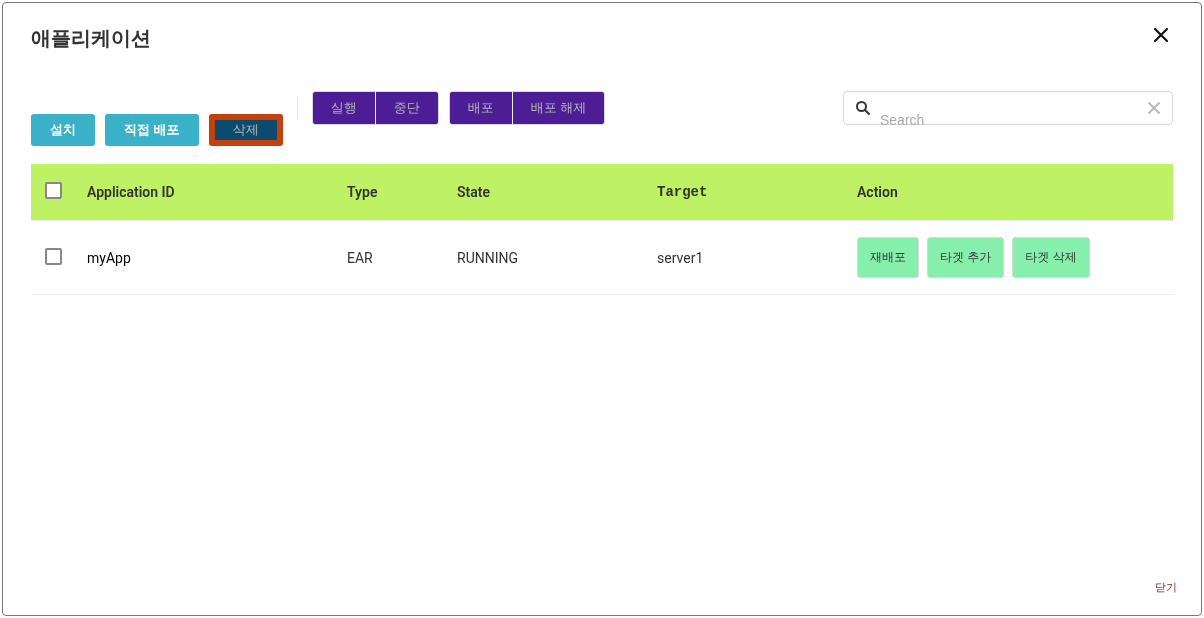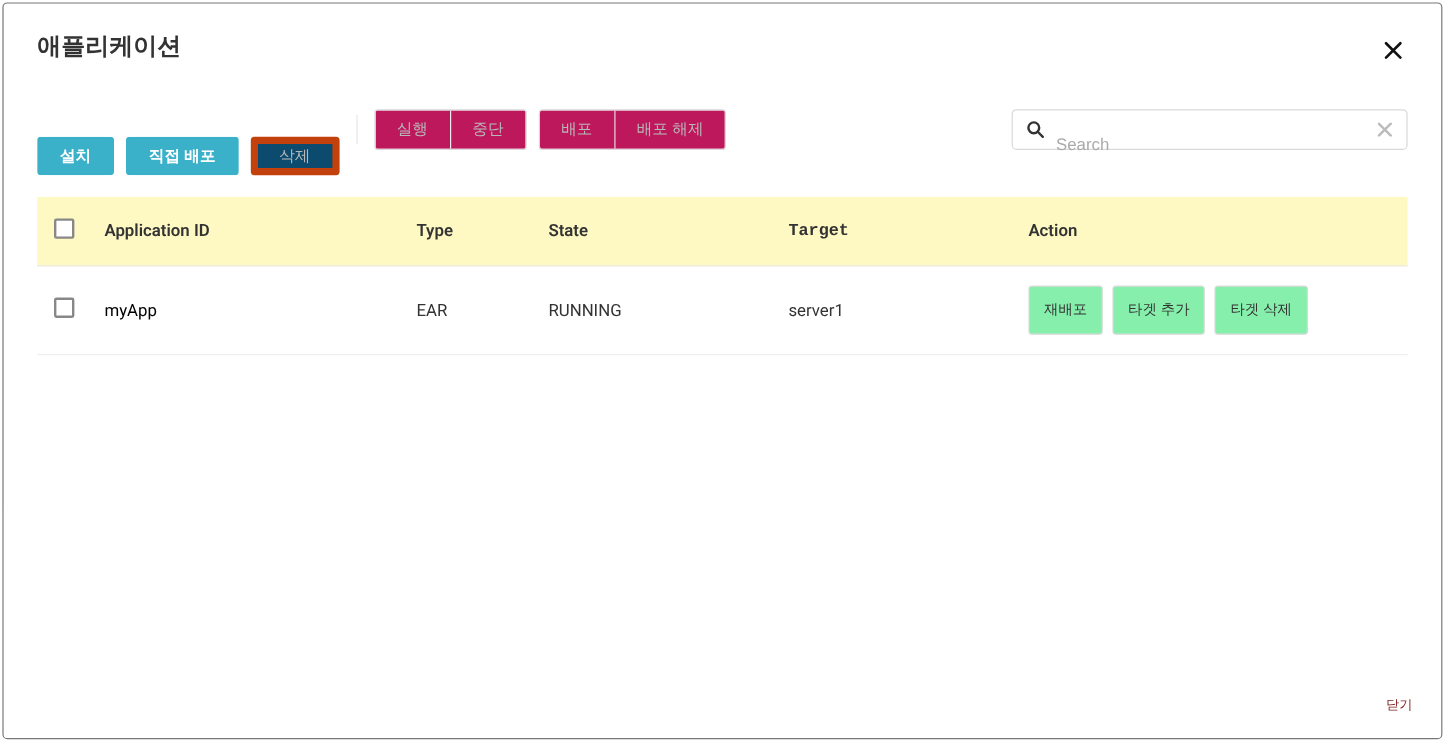"애플리케이션" .modal-header { align-items: flex-end -> flex-start }
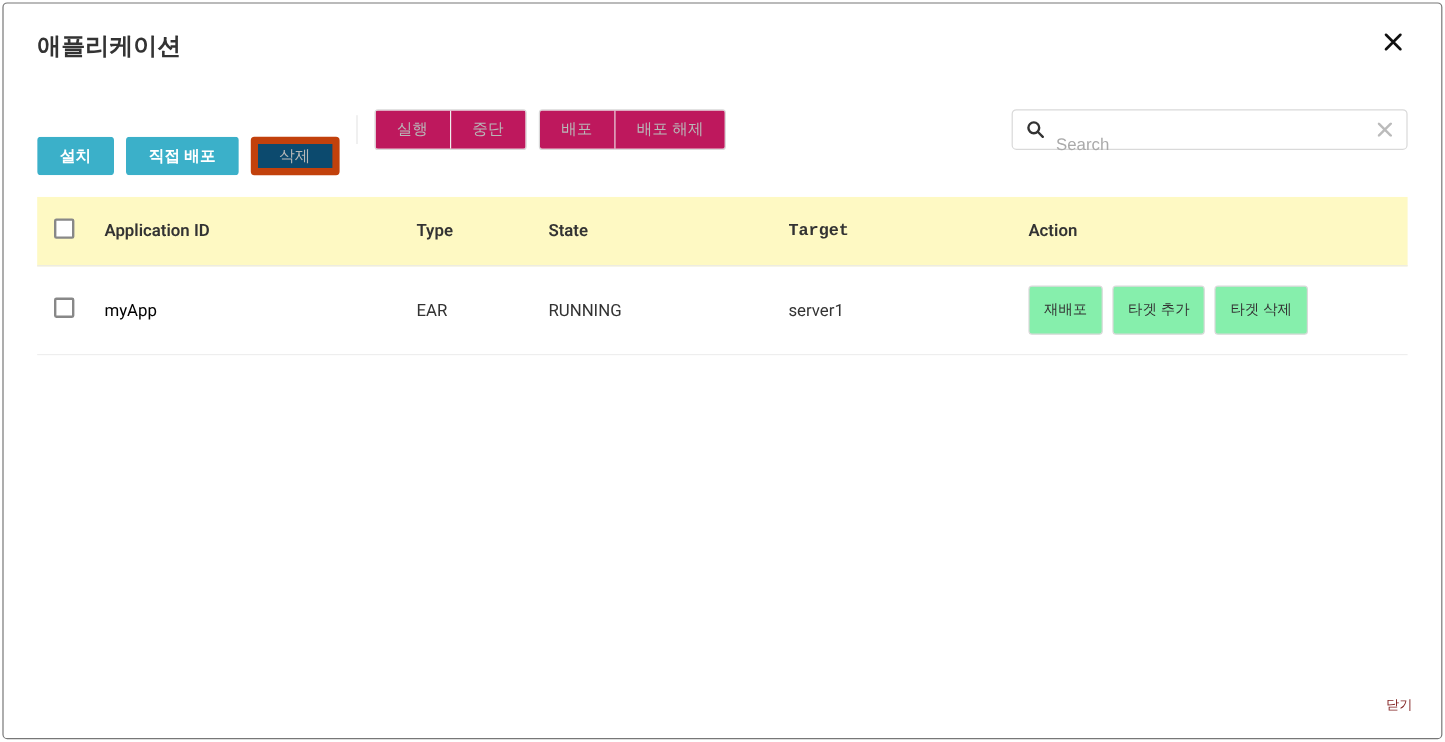"실행" .btn-group .btn-seg { background: #be185d -> #4c1d95 }
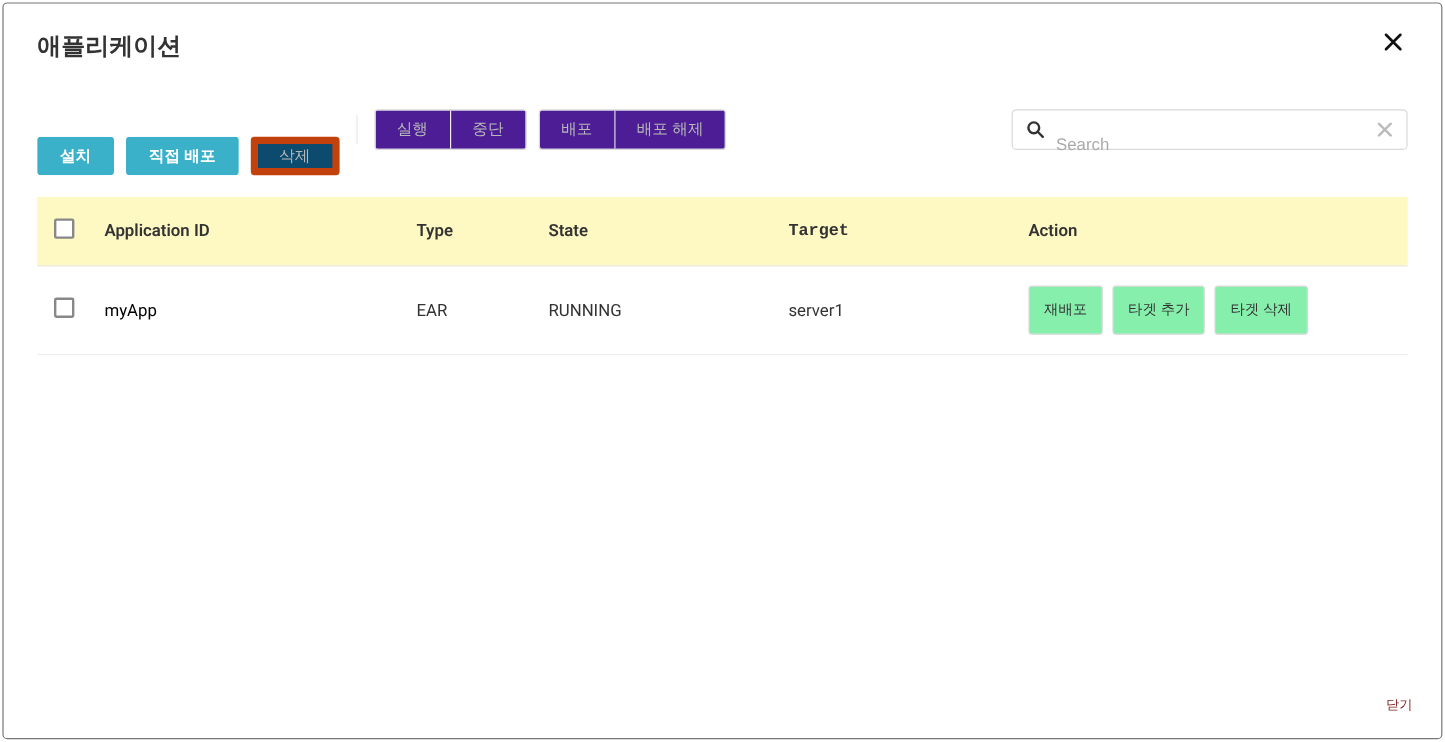"Application ID" thead tr { background: #fef9c3 -> #bef264 }
